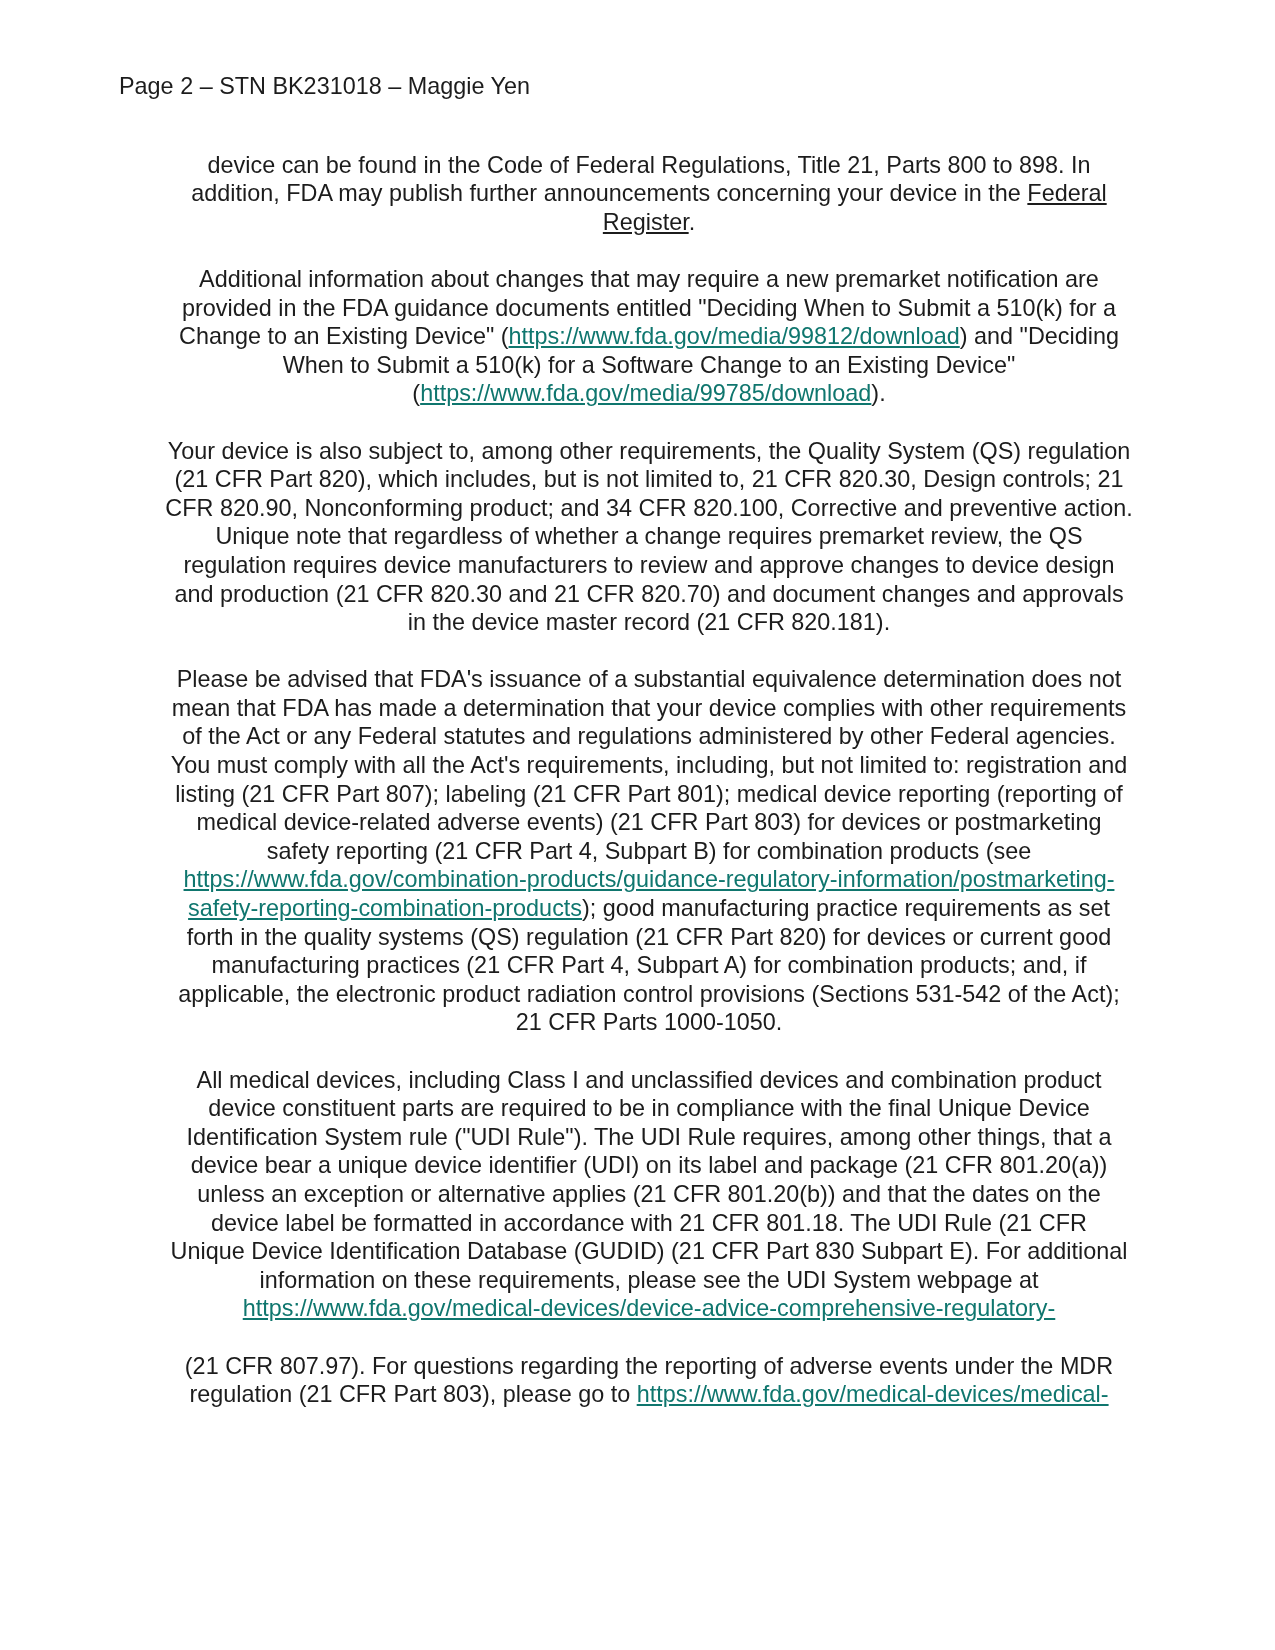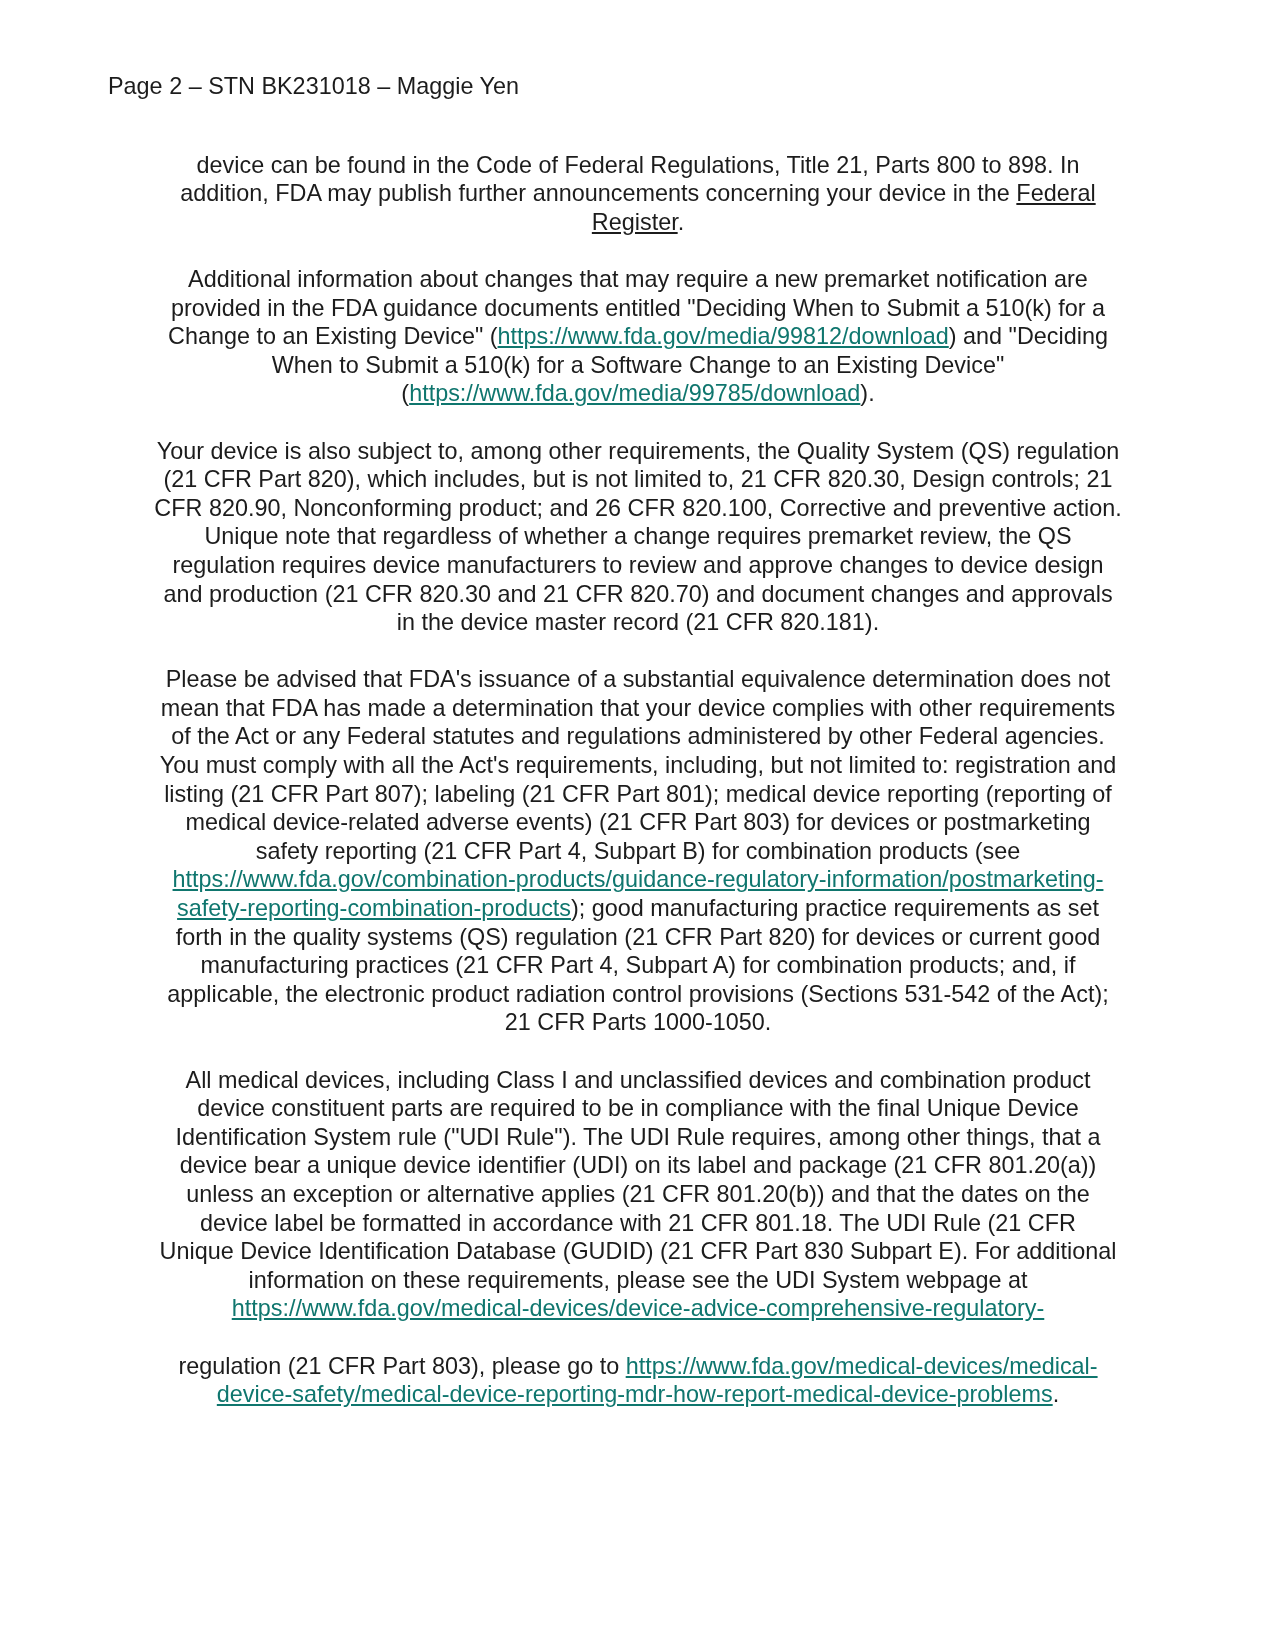"Page 2 – STN BK231018" .page { left: 108px -> 119px }
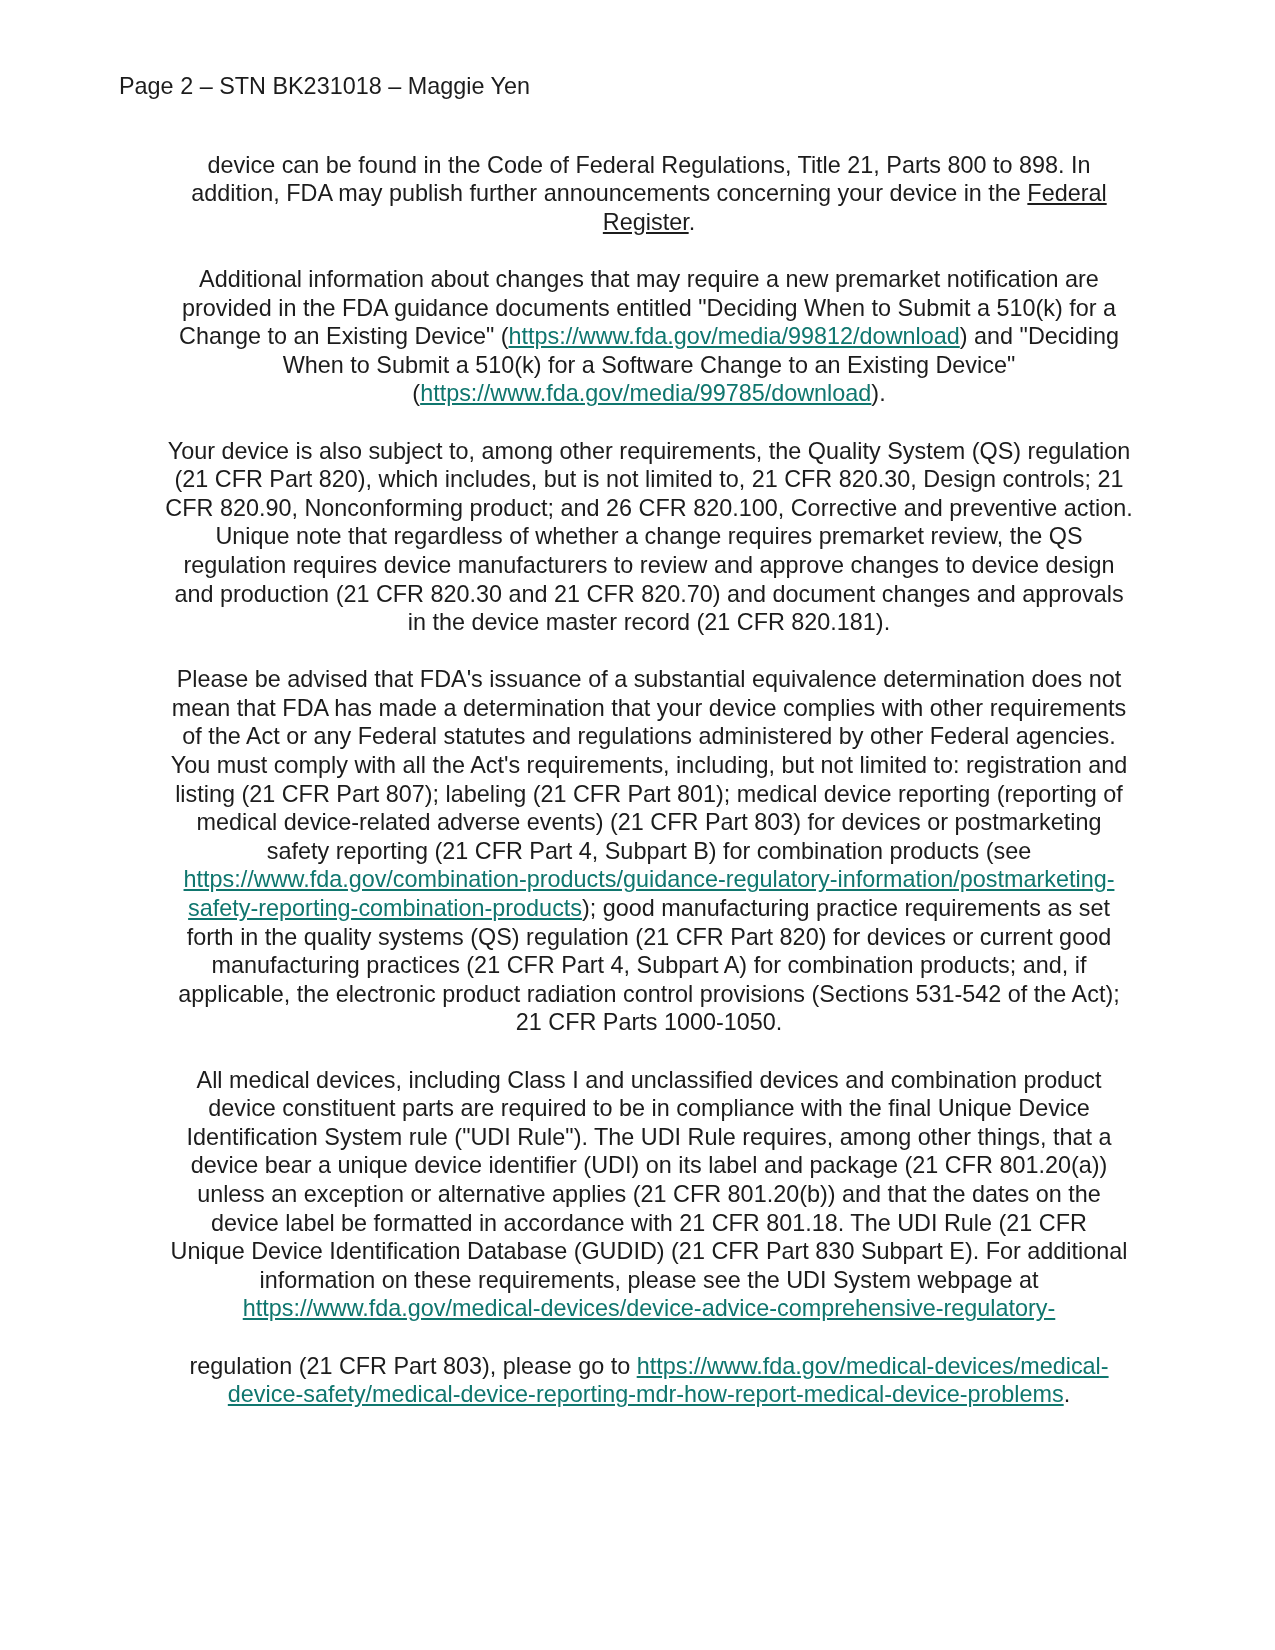"CFR 820.90, Nonconforming product; and" span { text: 26 -> 34 }
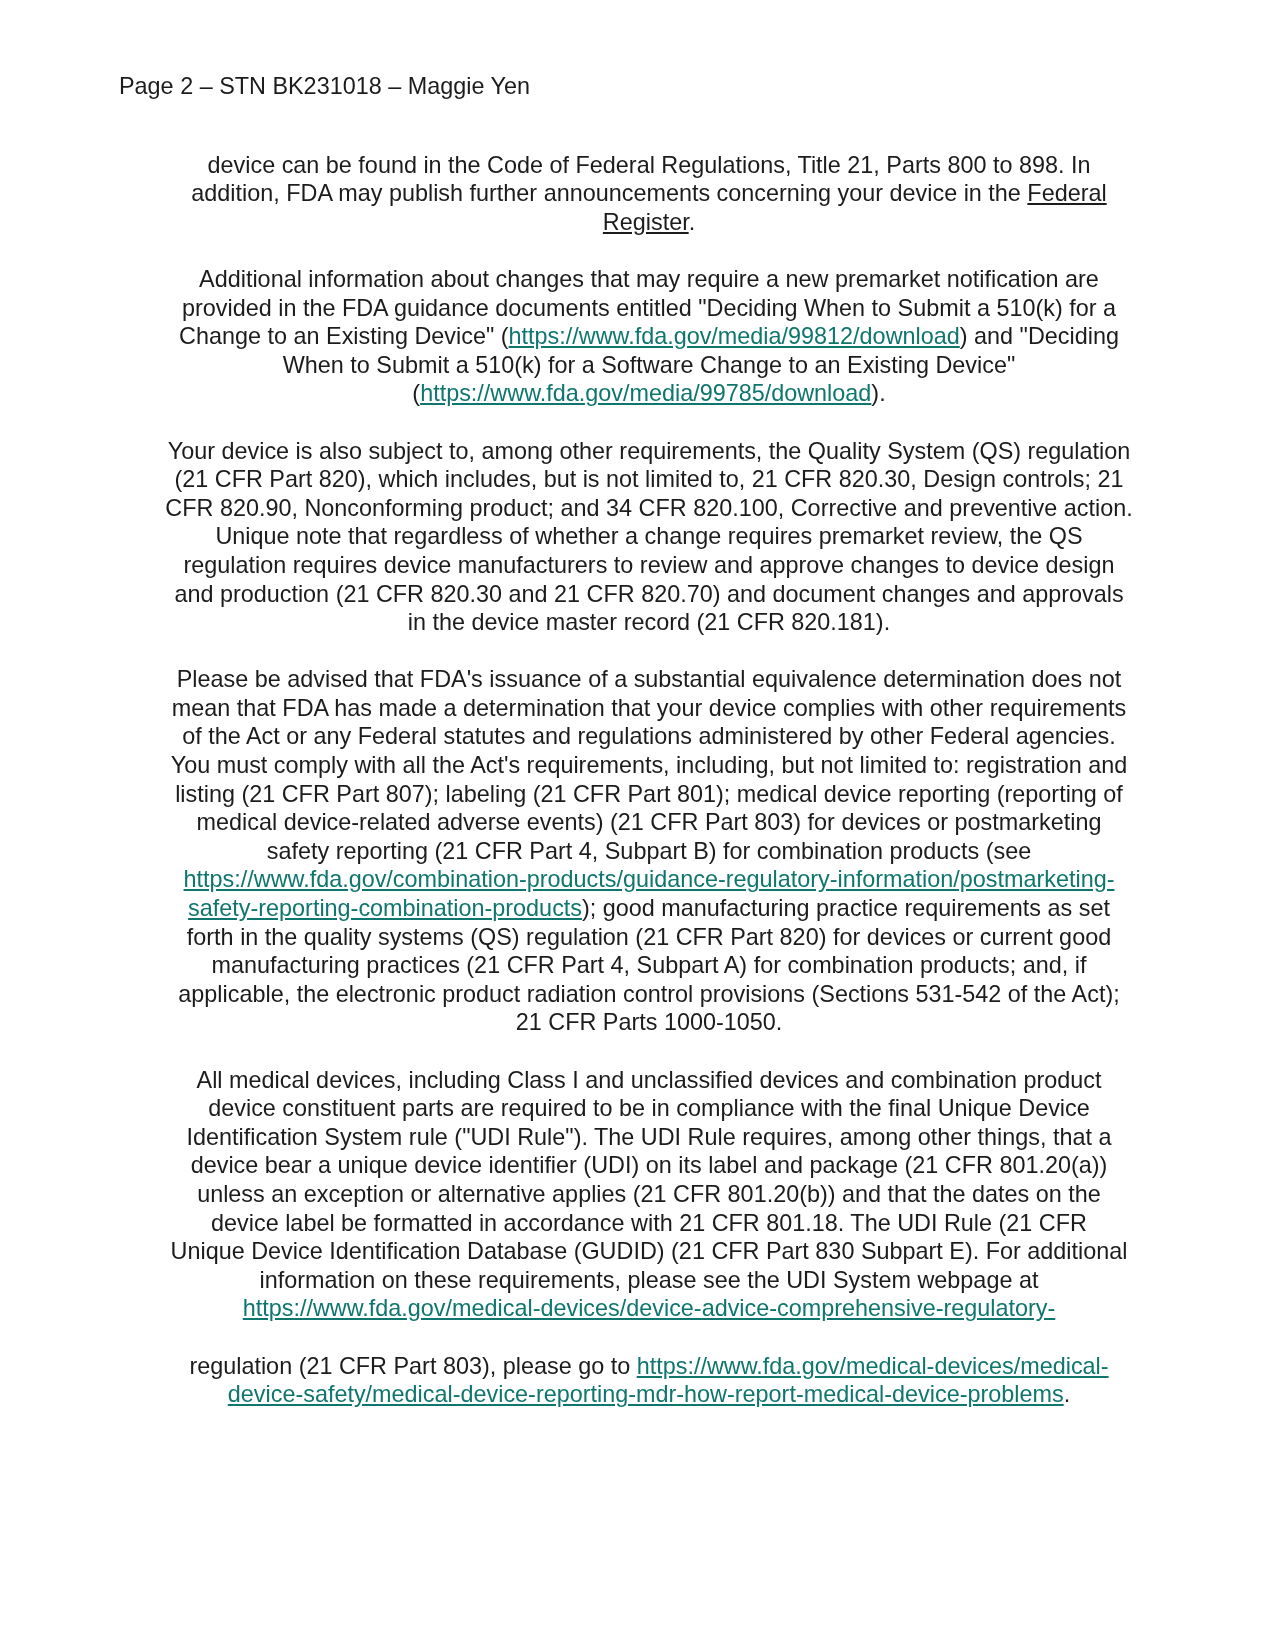"(21 CFR 807.97). For questions" span.line { html: none -> <span><span>(21 CFR 807.97). For questions regarding the reporting of adverse events under the MDR</span></span> }
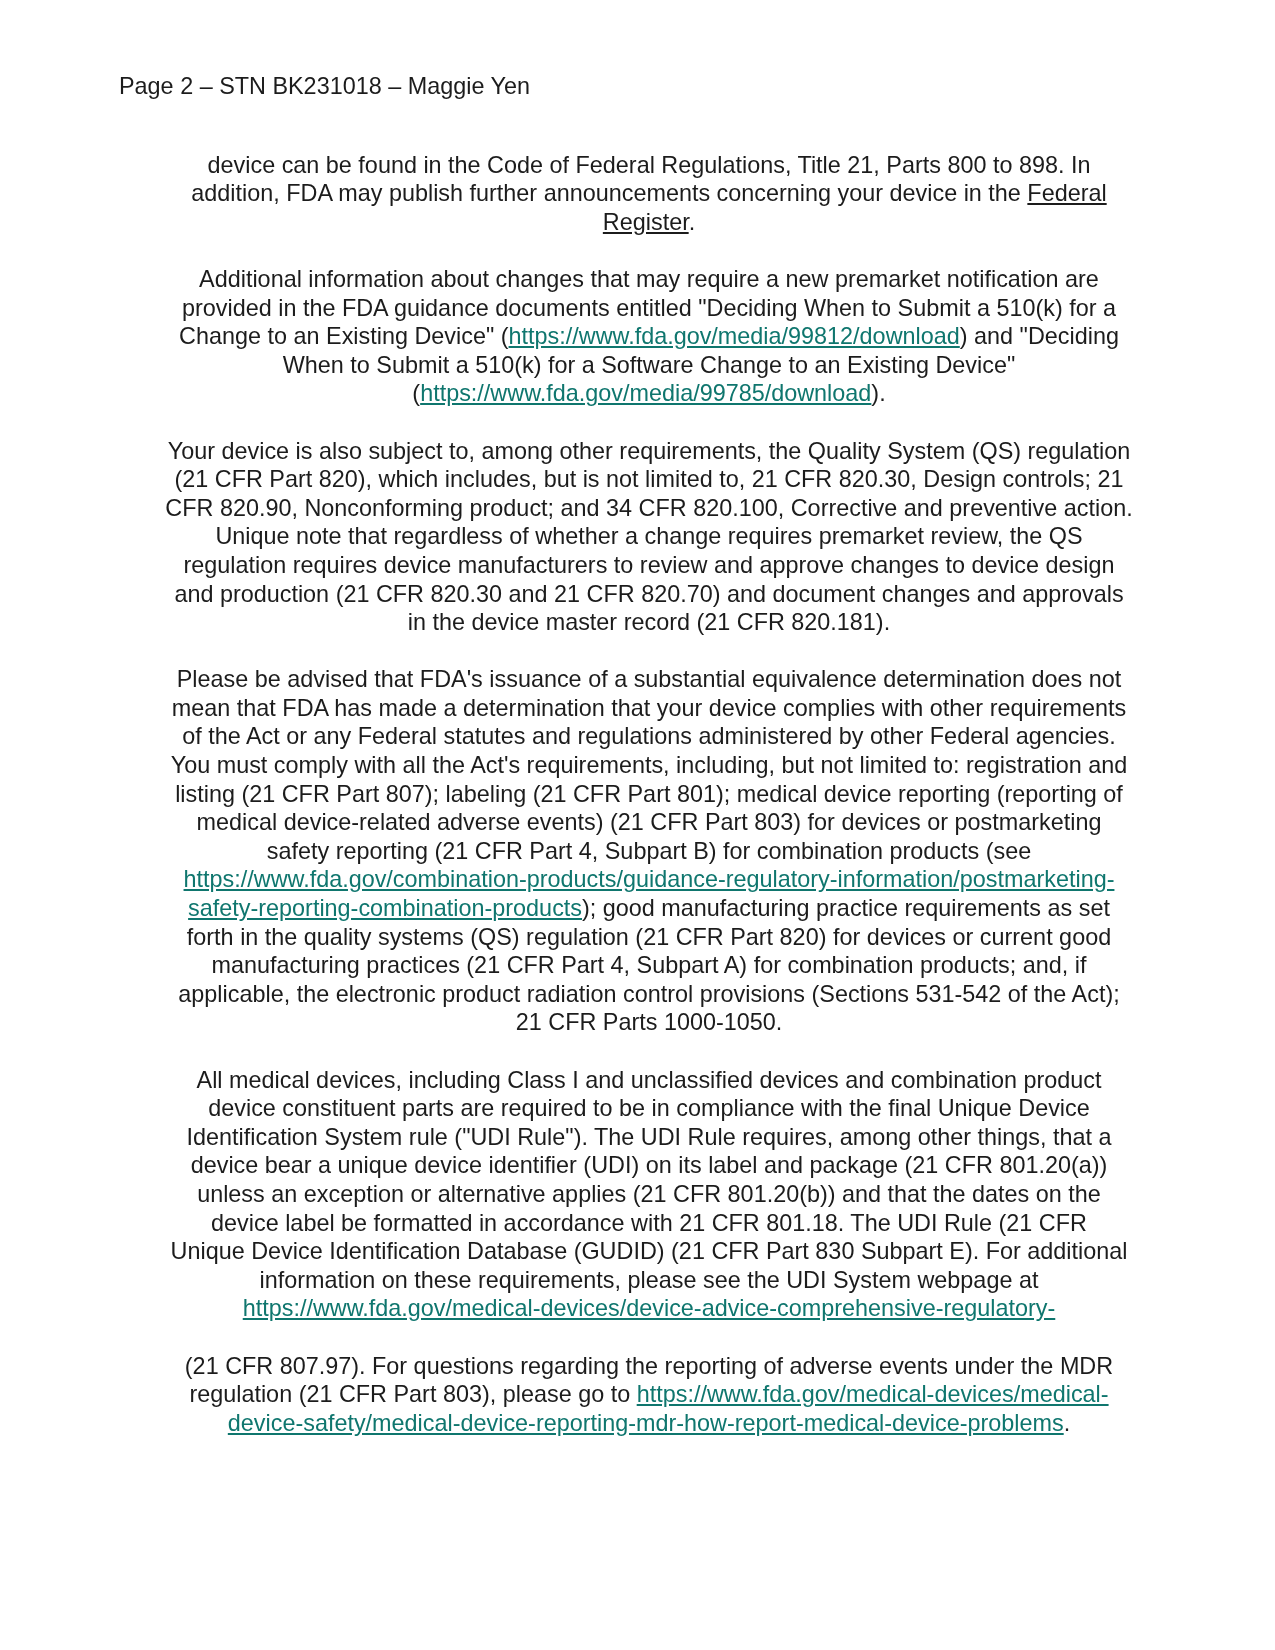"device-safety/medical-device-reporting-m" span.line { html: <span><a>device-safety/medical-device-reporting-mdr-how-report-medical-device-problems</a><span>.</span></span> -> none }
